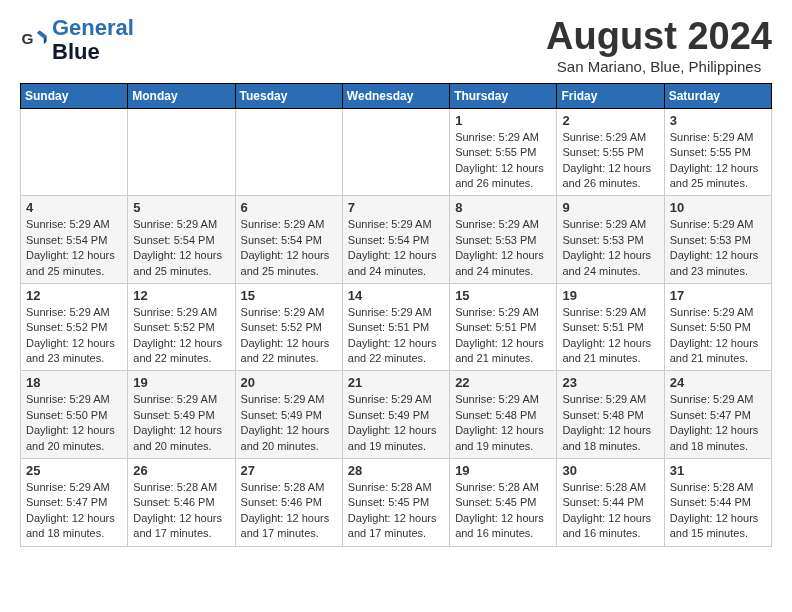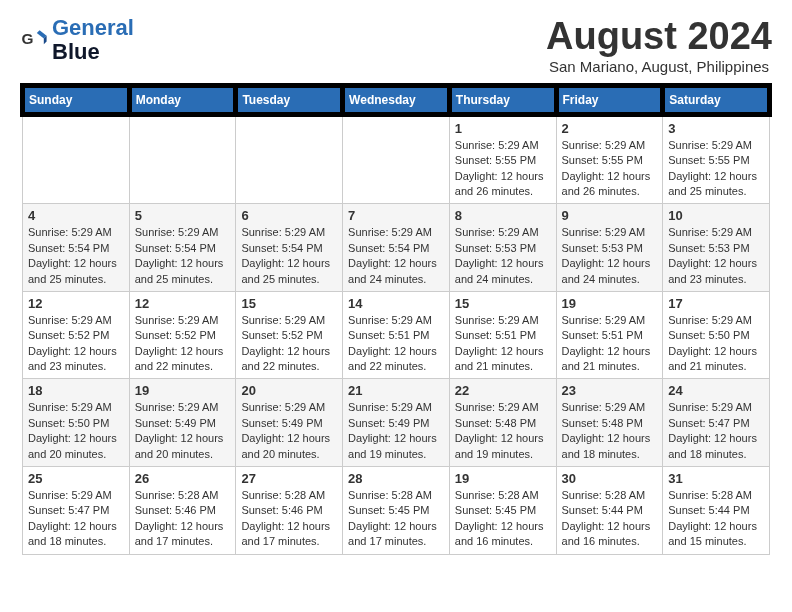"San Mariano, August, Philippines" div.location { text: August -> Blue }
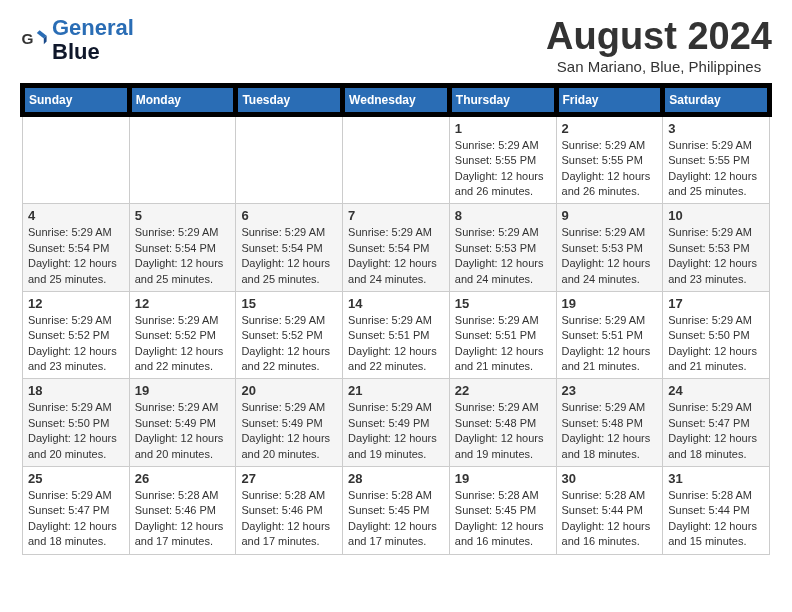"Sunday" thead tr th { border: 5px solid #000000 -> 1px solid #000000 }
